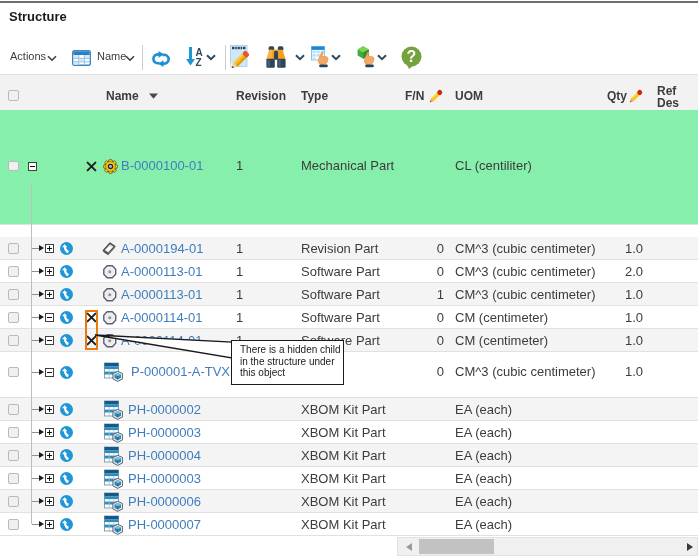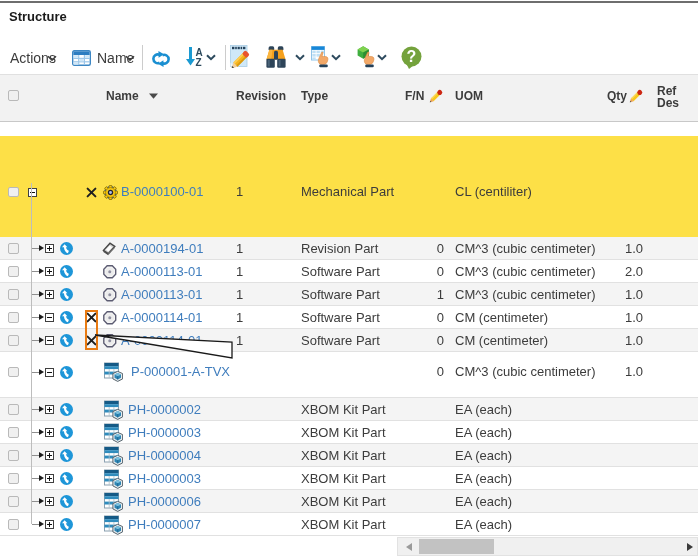"Actions" .tbt { font-size: 14px -> 11px }
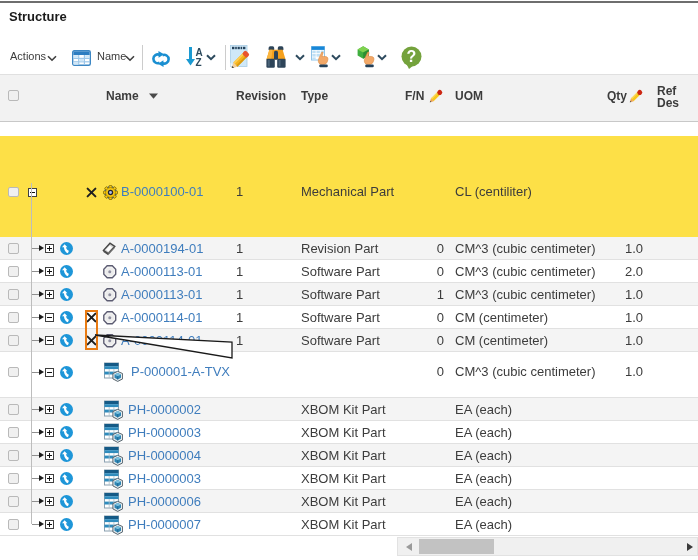"B-0000100-01" div.row { background: #fde047 -> #86efac; top: 136px -> 110px }
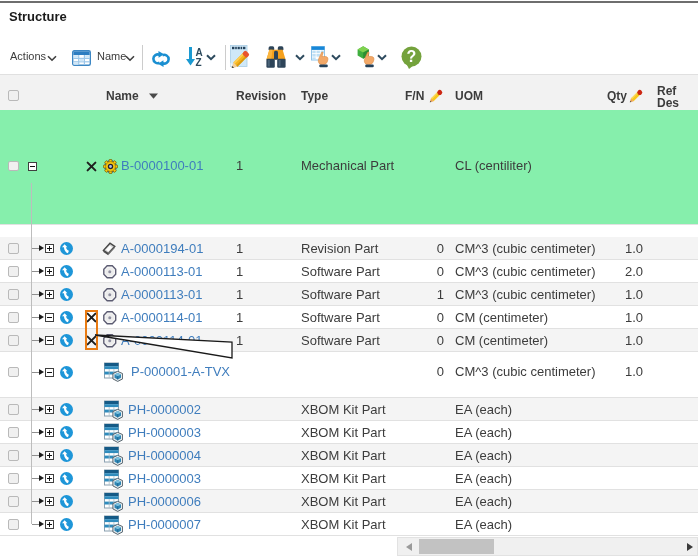"There is a hidden child" div { html: none -> <div>There is a hidden child<br>in the structure under<br>this object</div> }
